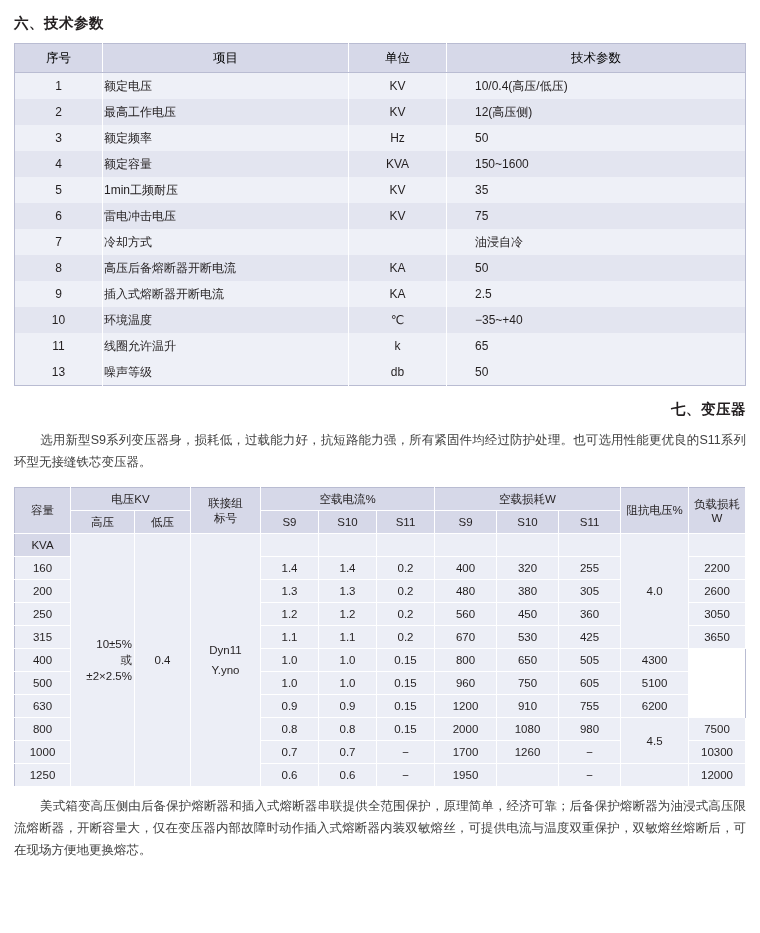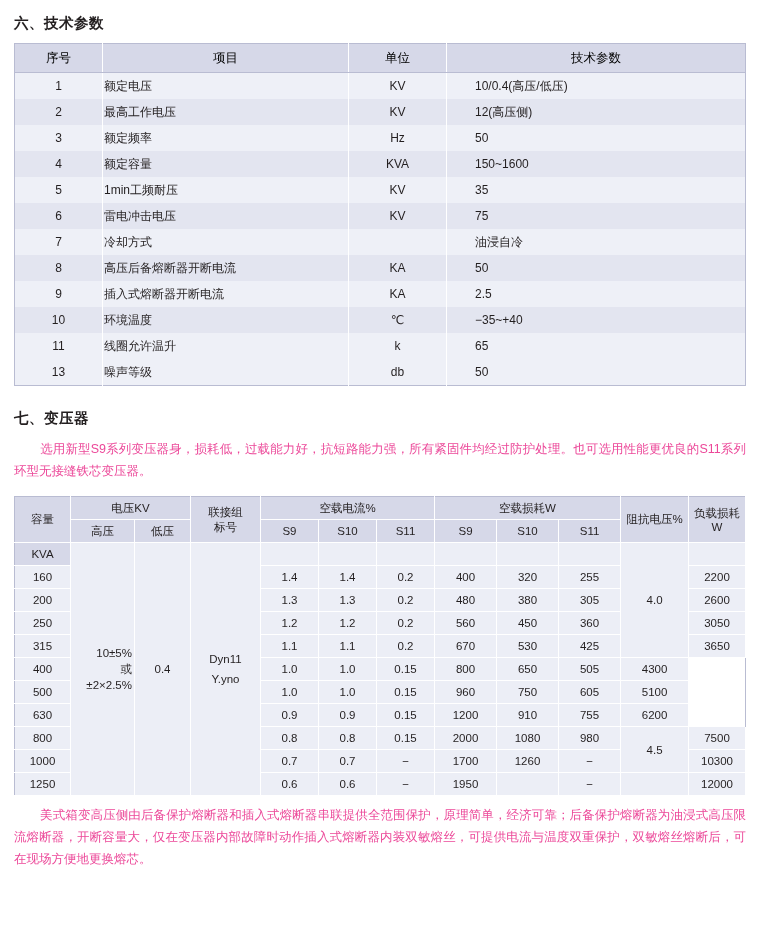"七、变压器" .section-head.tight { margin-top: 23px -> 14px; text-align: none -> right }
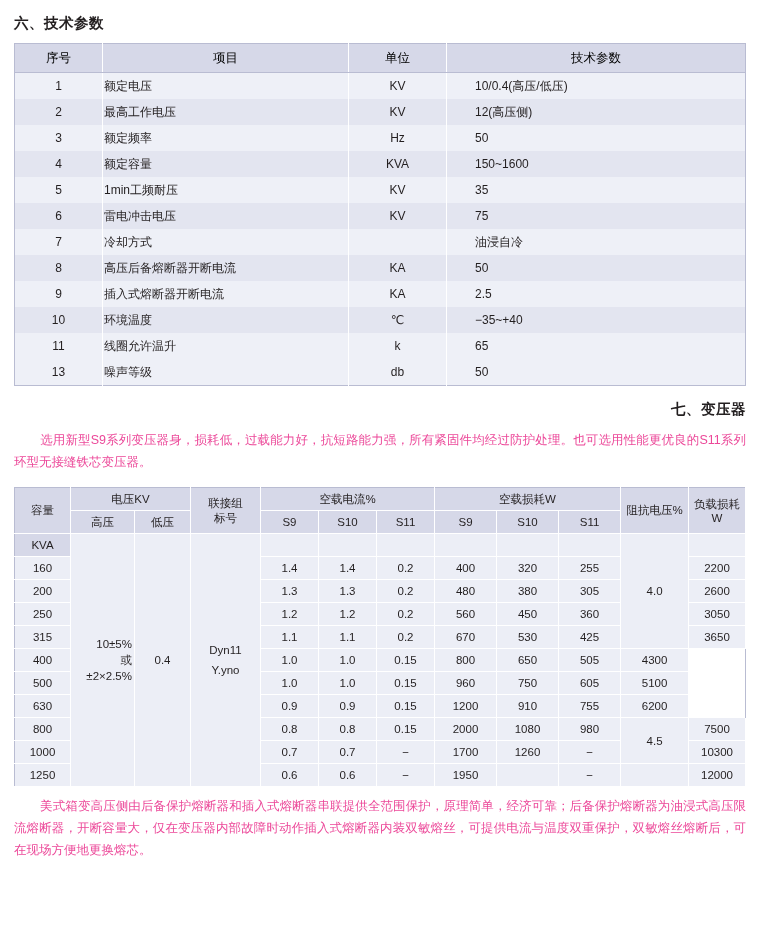"选用新型S9系列变压器身，损耗低，过载能力好，抗短路能力强，所有紧固件均经过防护" .para { color: #ec4899 -> #404040 }
